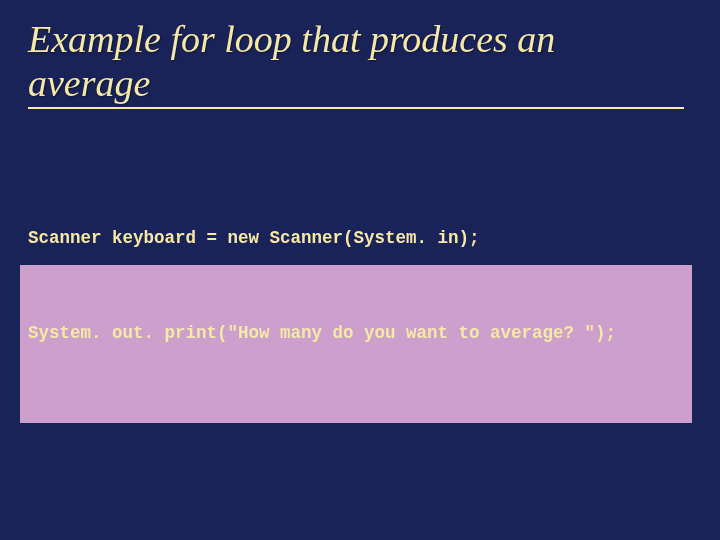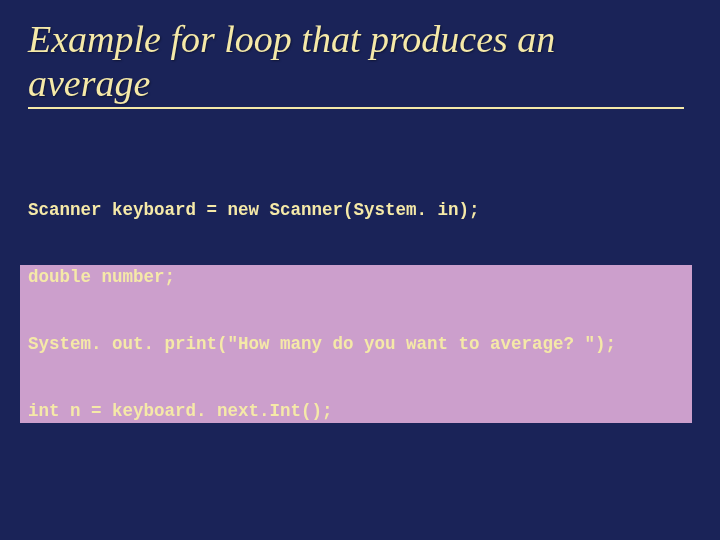"Scanner keyboard = new Scanner(System." .line { margin-top: none -> 28px }
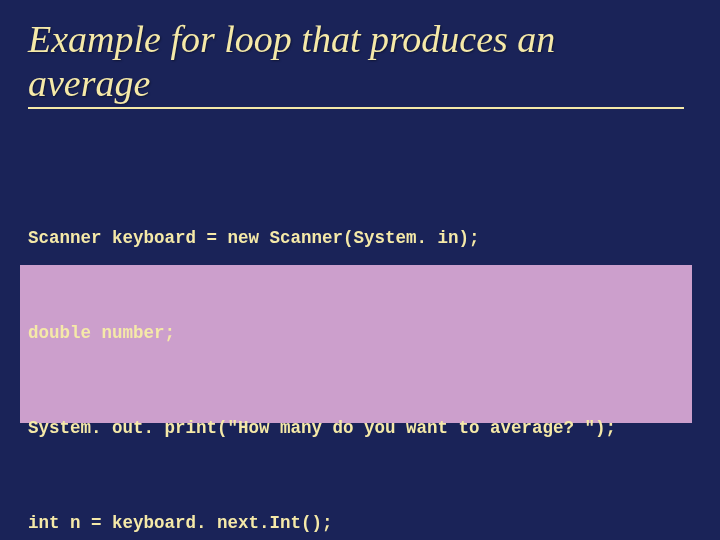"double number;" div.line { html: <div>double number;</div> -> none }
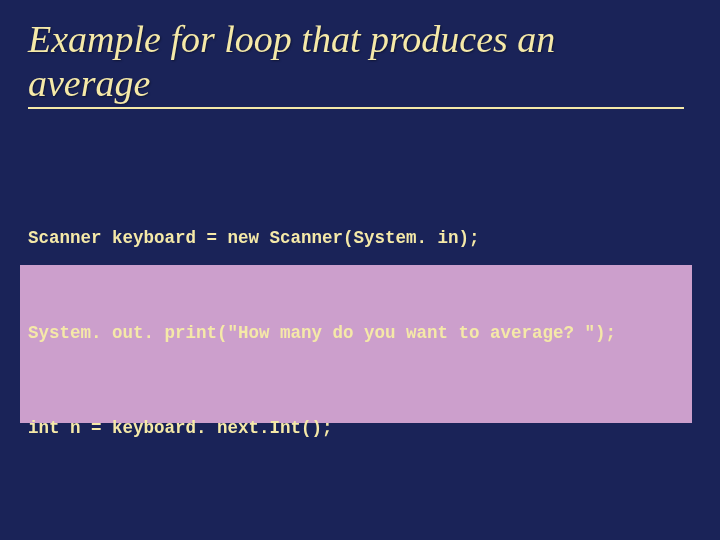"int n = keyboard. next.Int();" div.line { html: <div>int n = keyboard. next.Int();</div> -> none }
